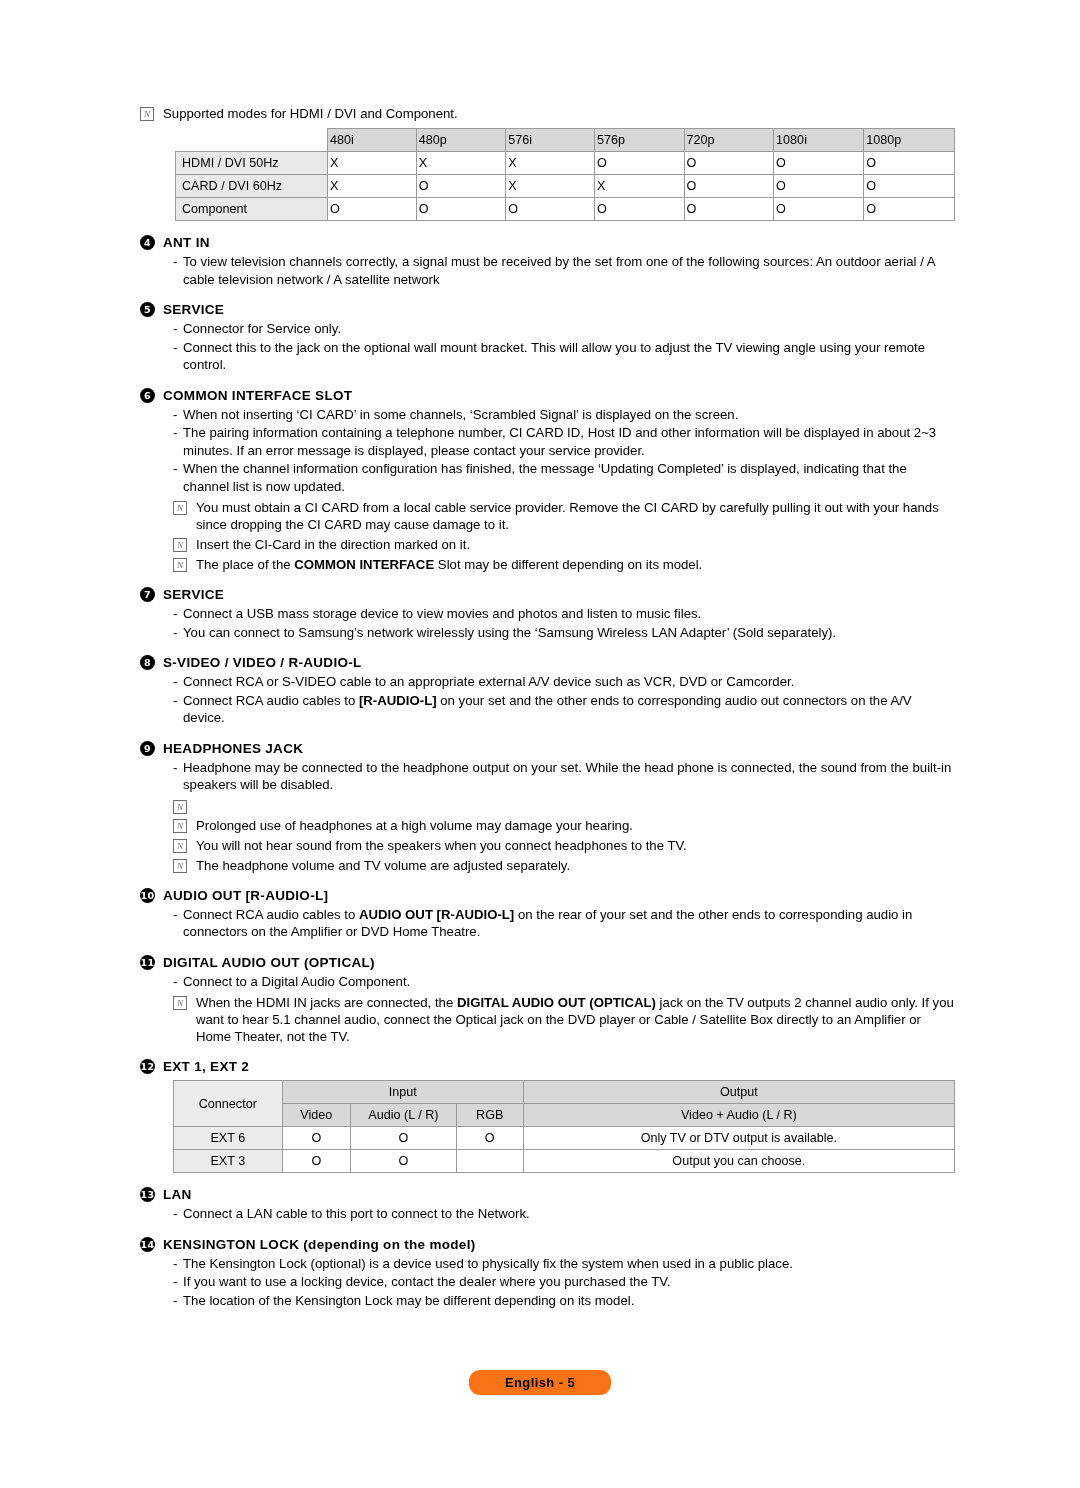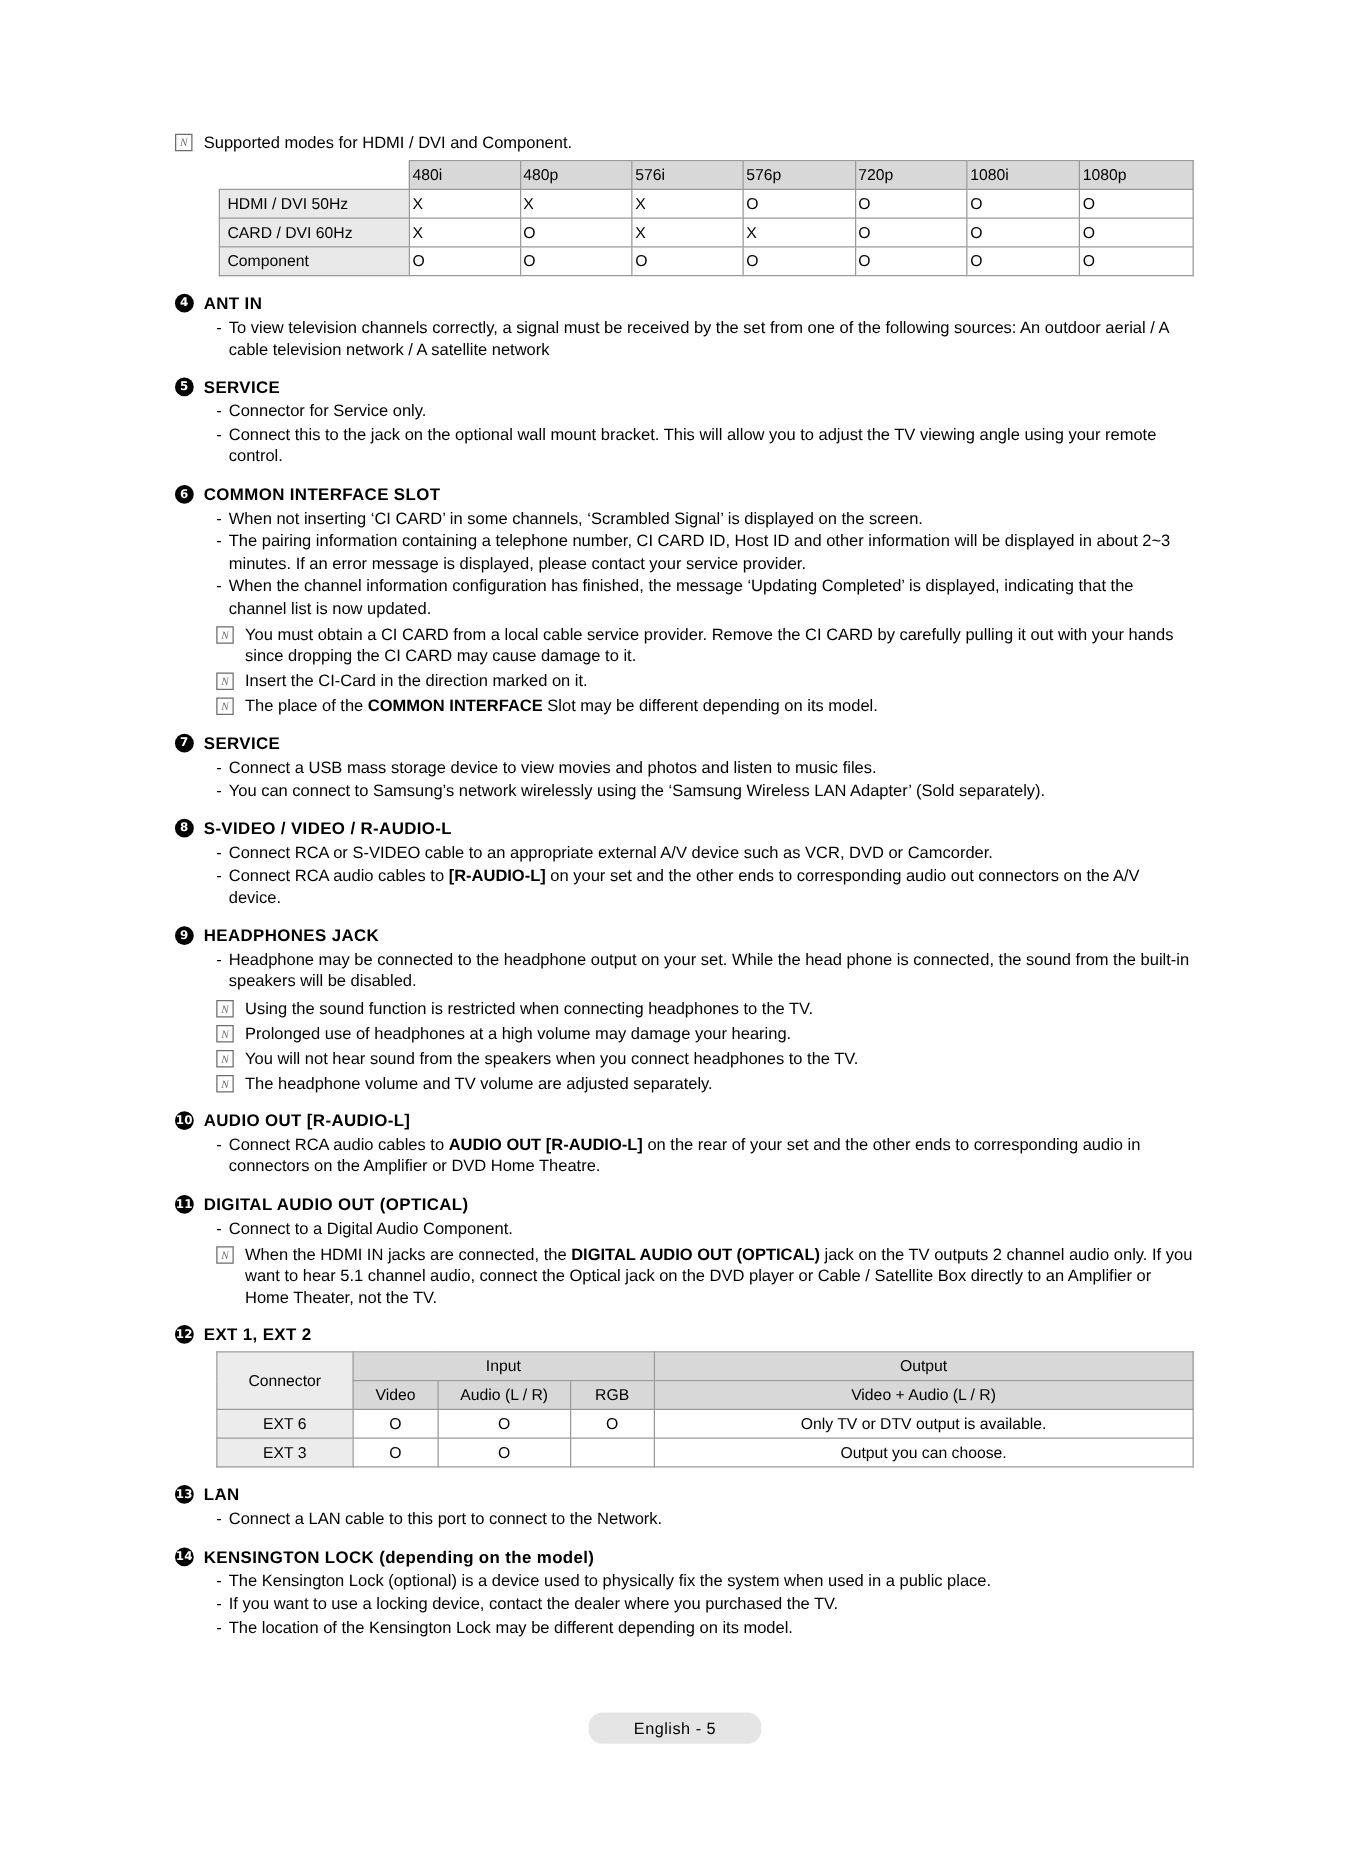"Using the sound function is" span.note-text { html: <span>Using the sound function is restricted when connecting headphones to the TV.</span> -> none }
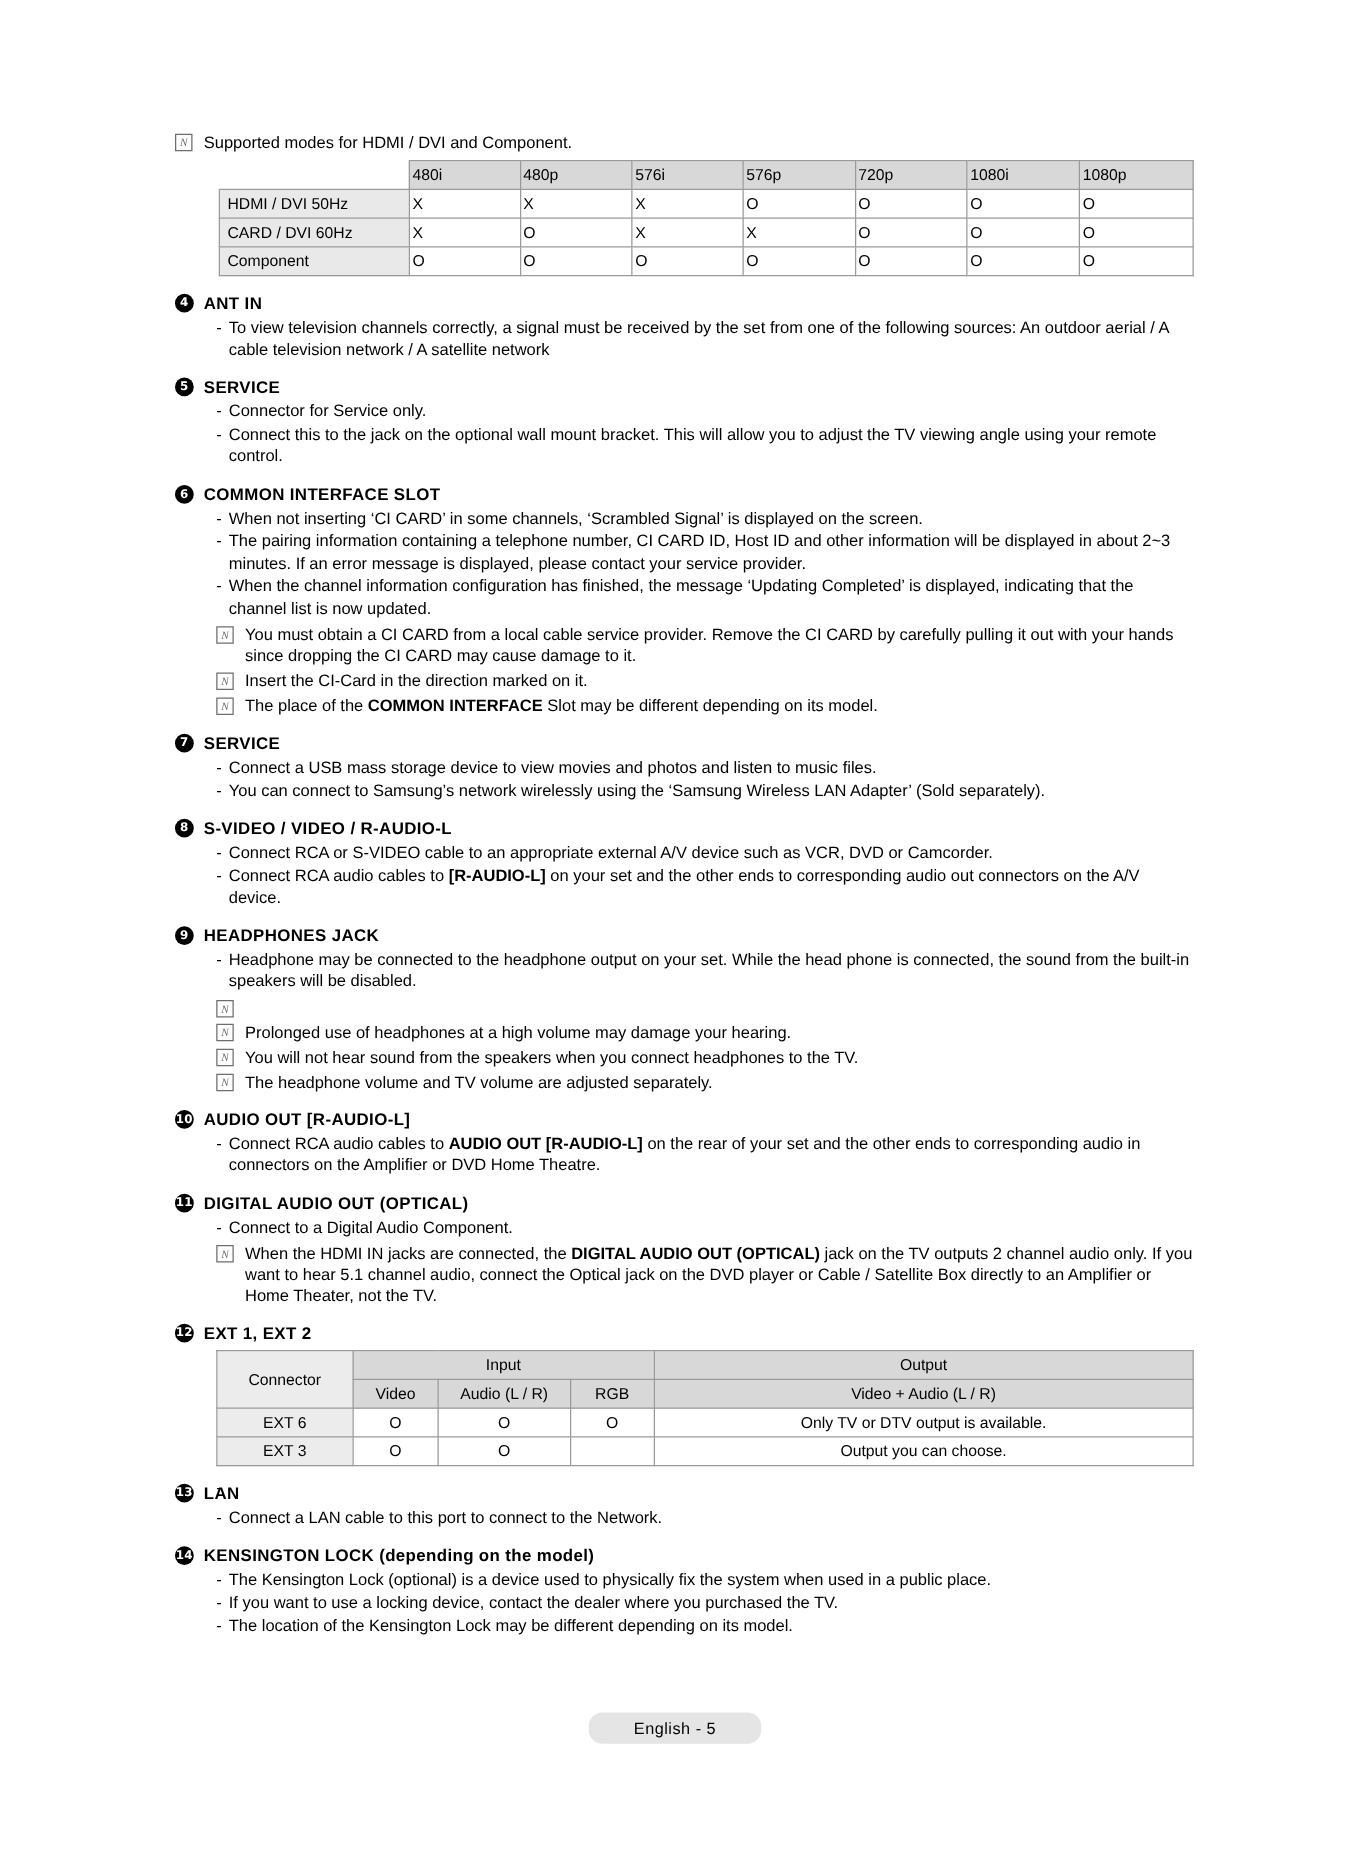"English - 5" .footer-badge { background: #e5e5e5 -> #f97316; font-weight: normal -> bold }
